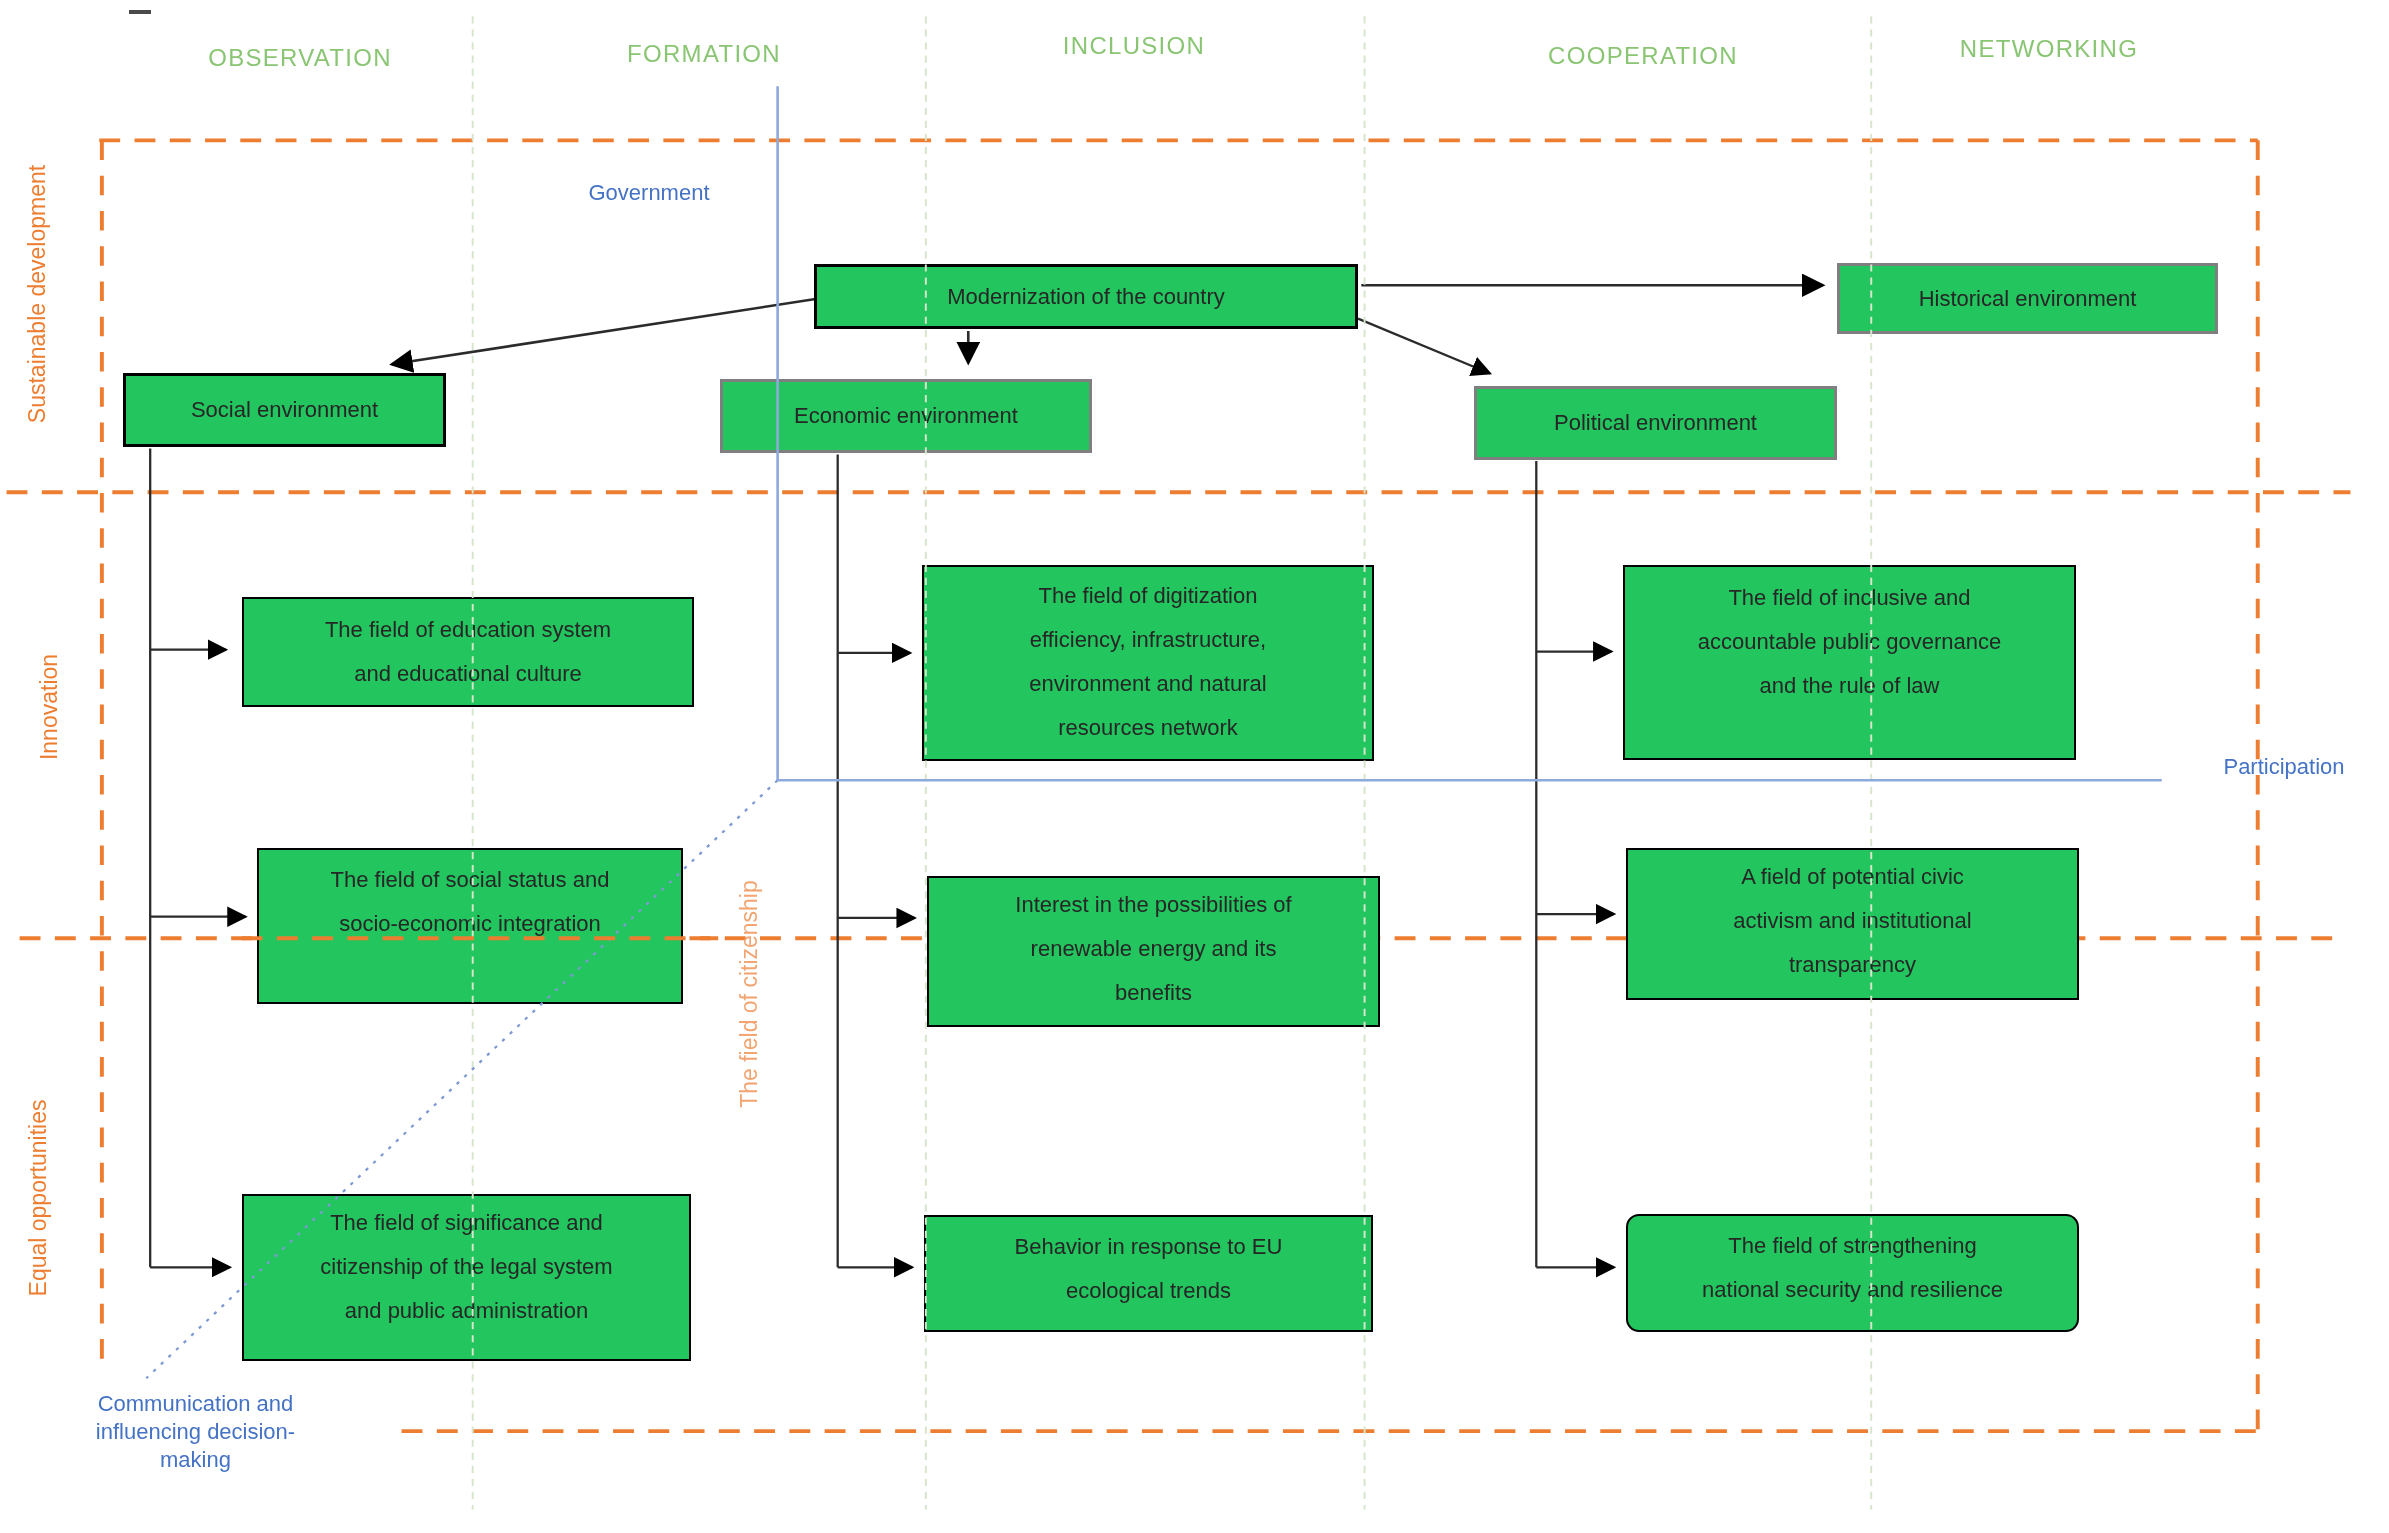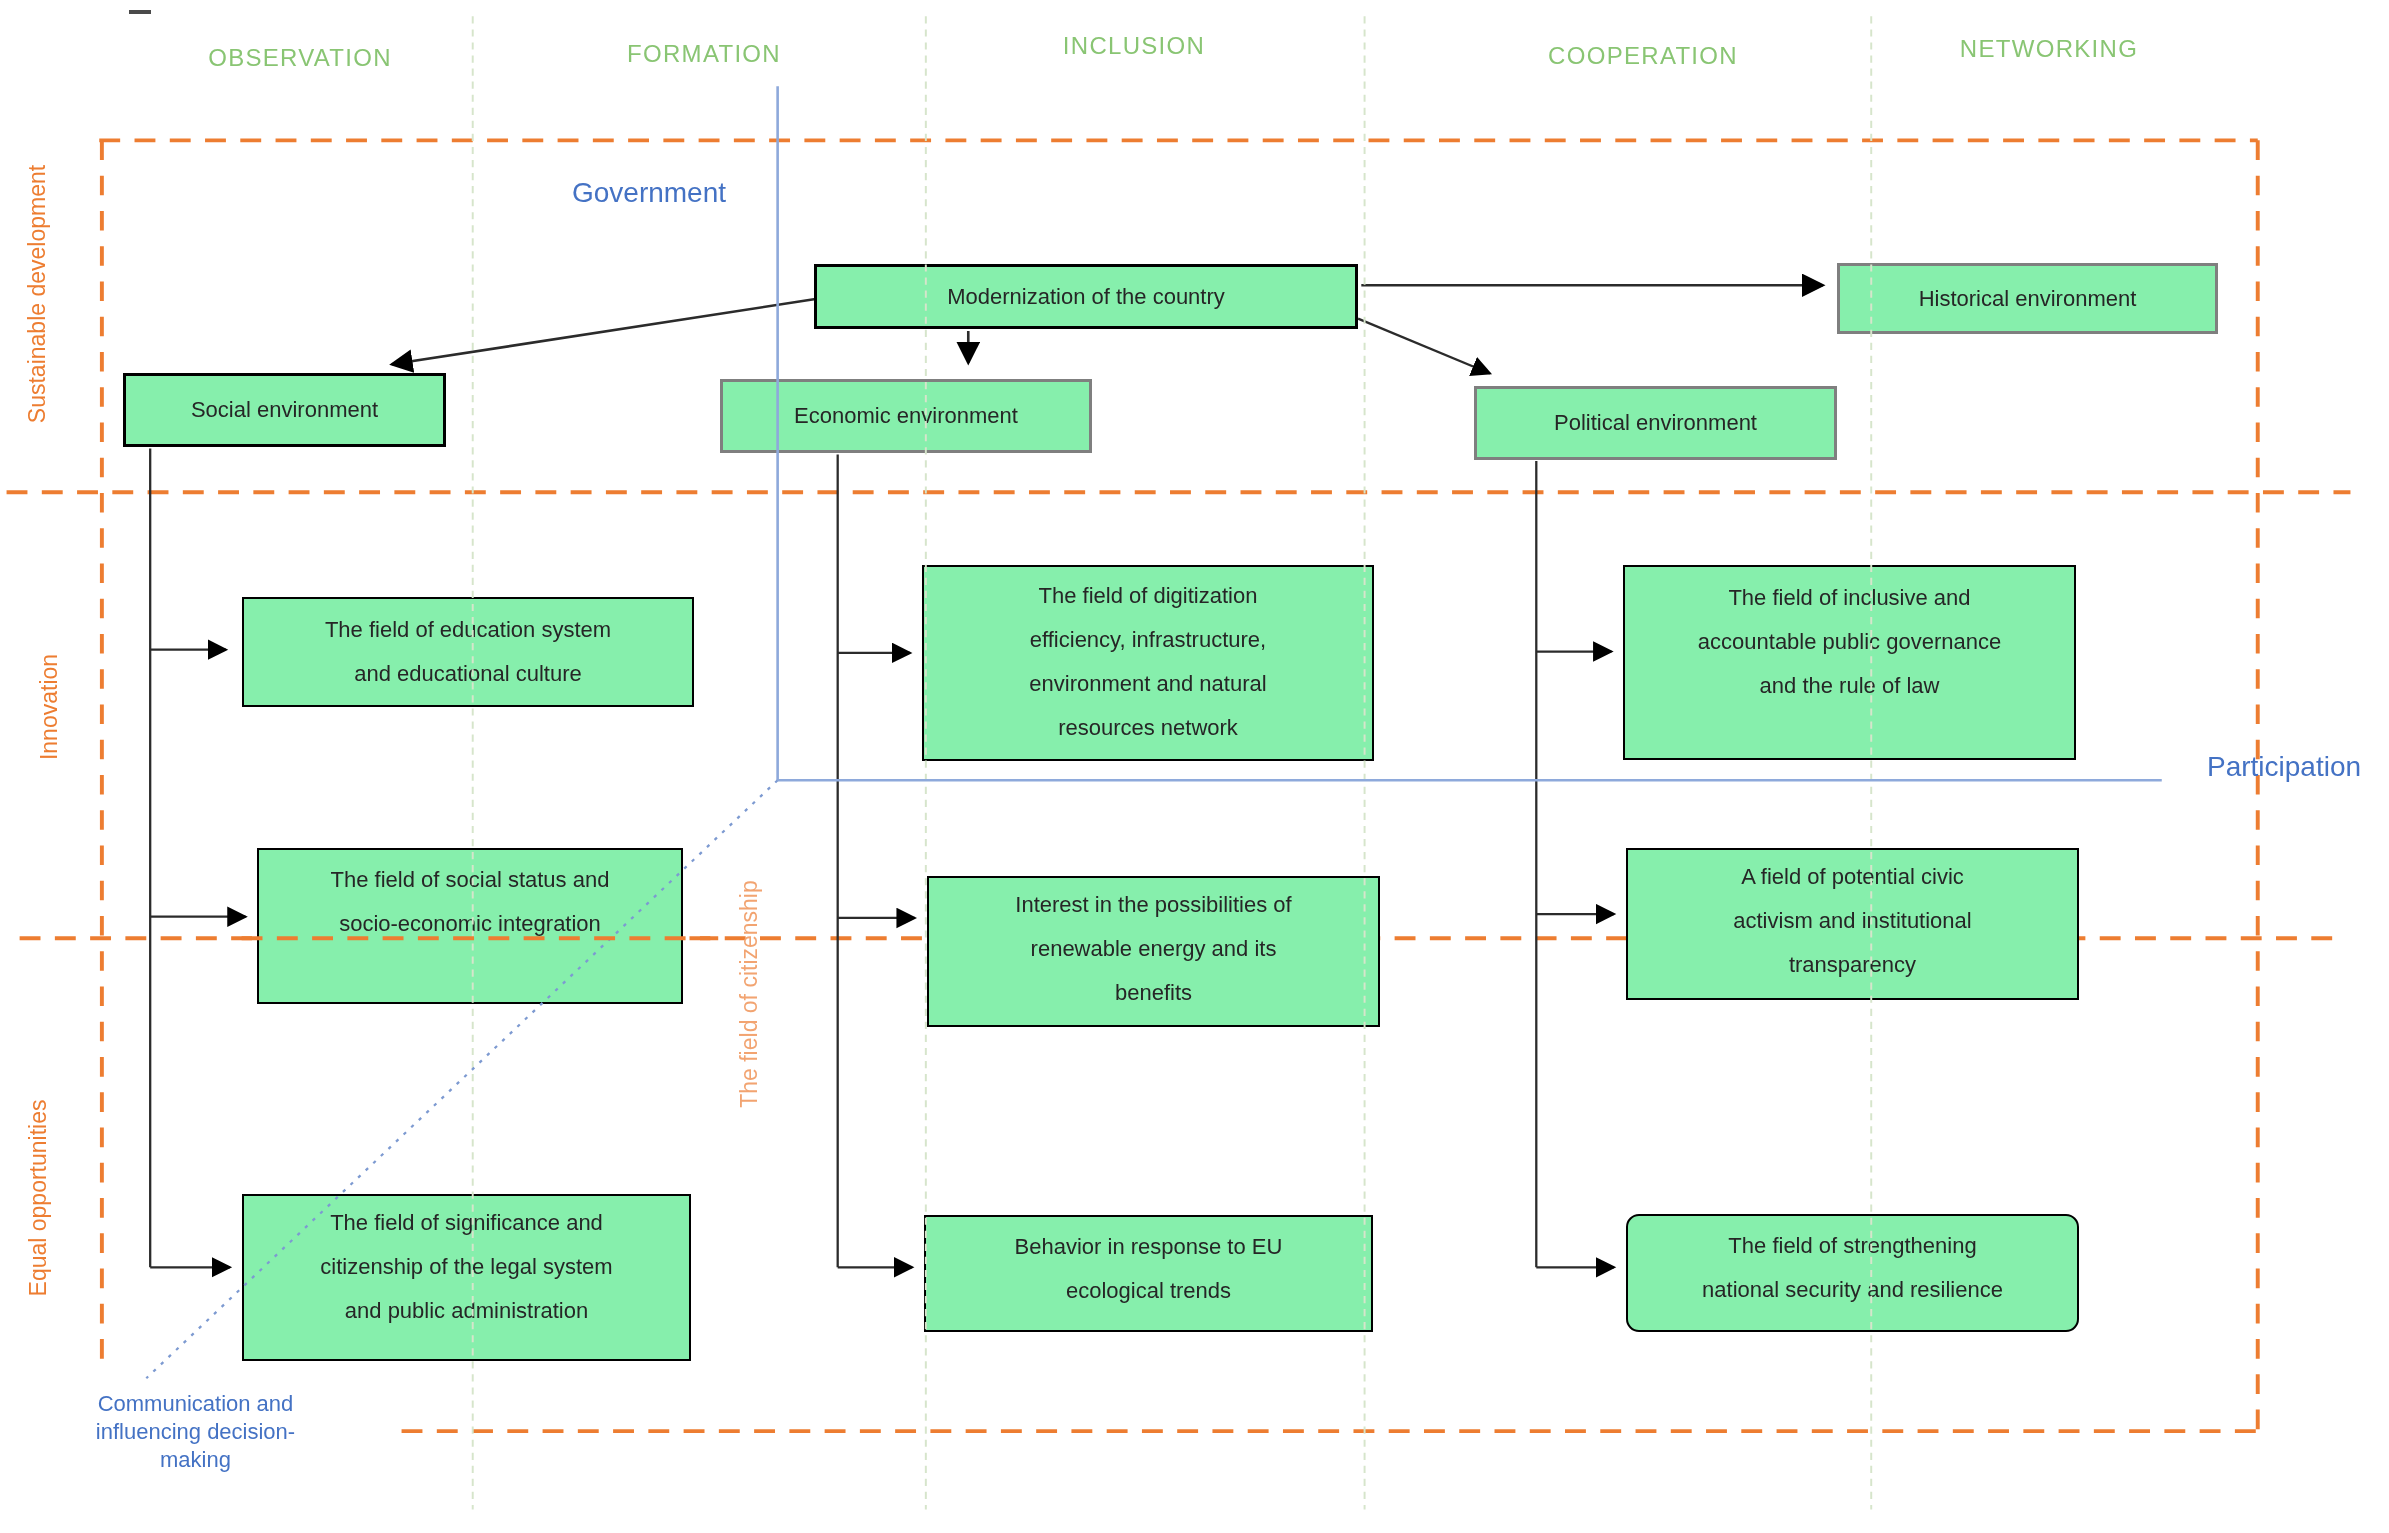"Government" .bluelabel { font-size: 28px -> 22px }
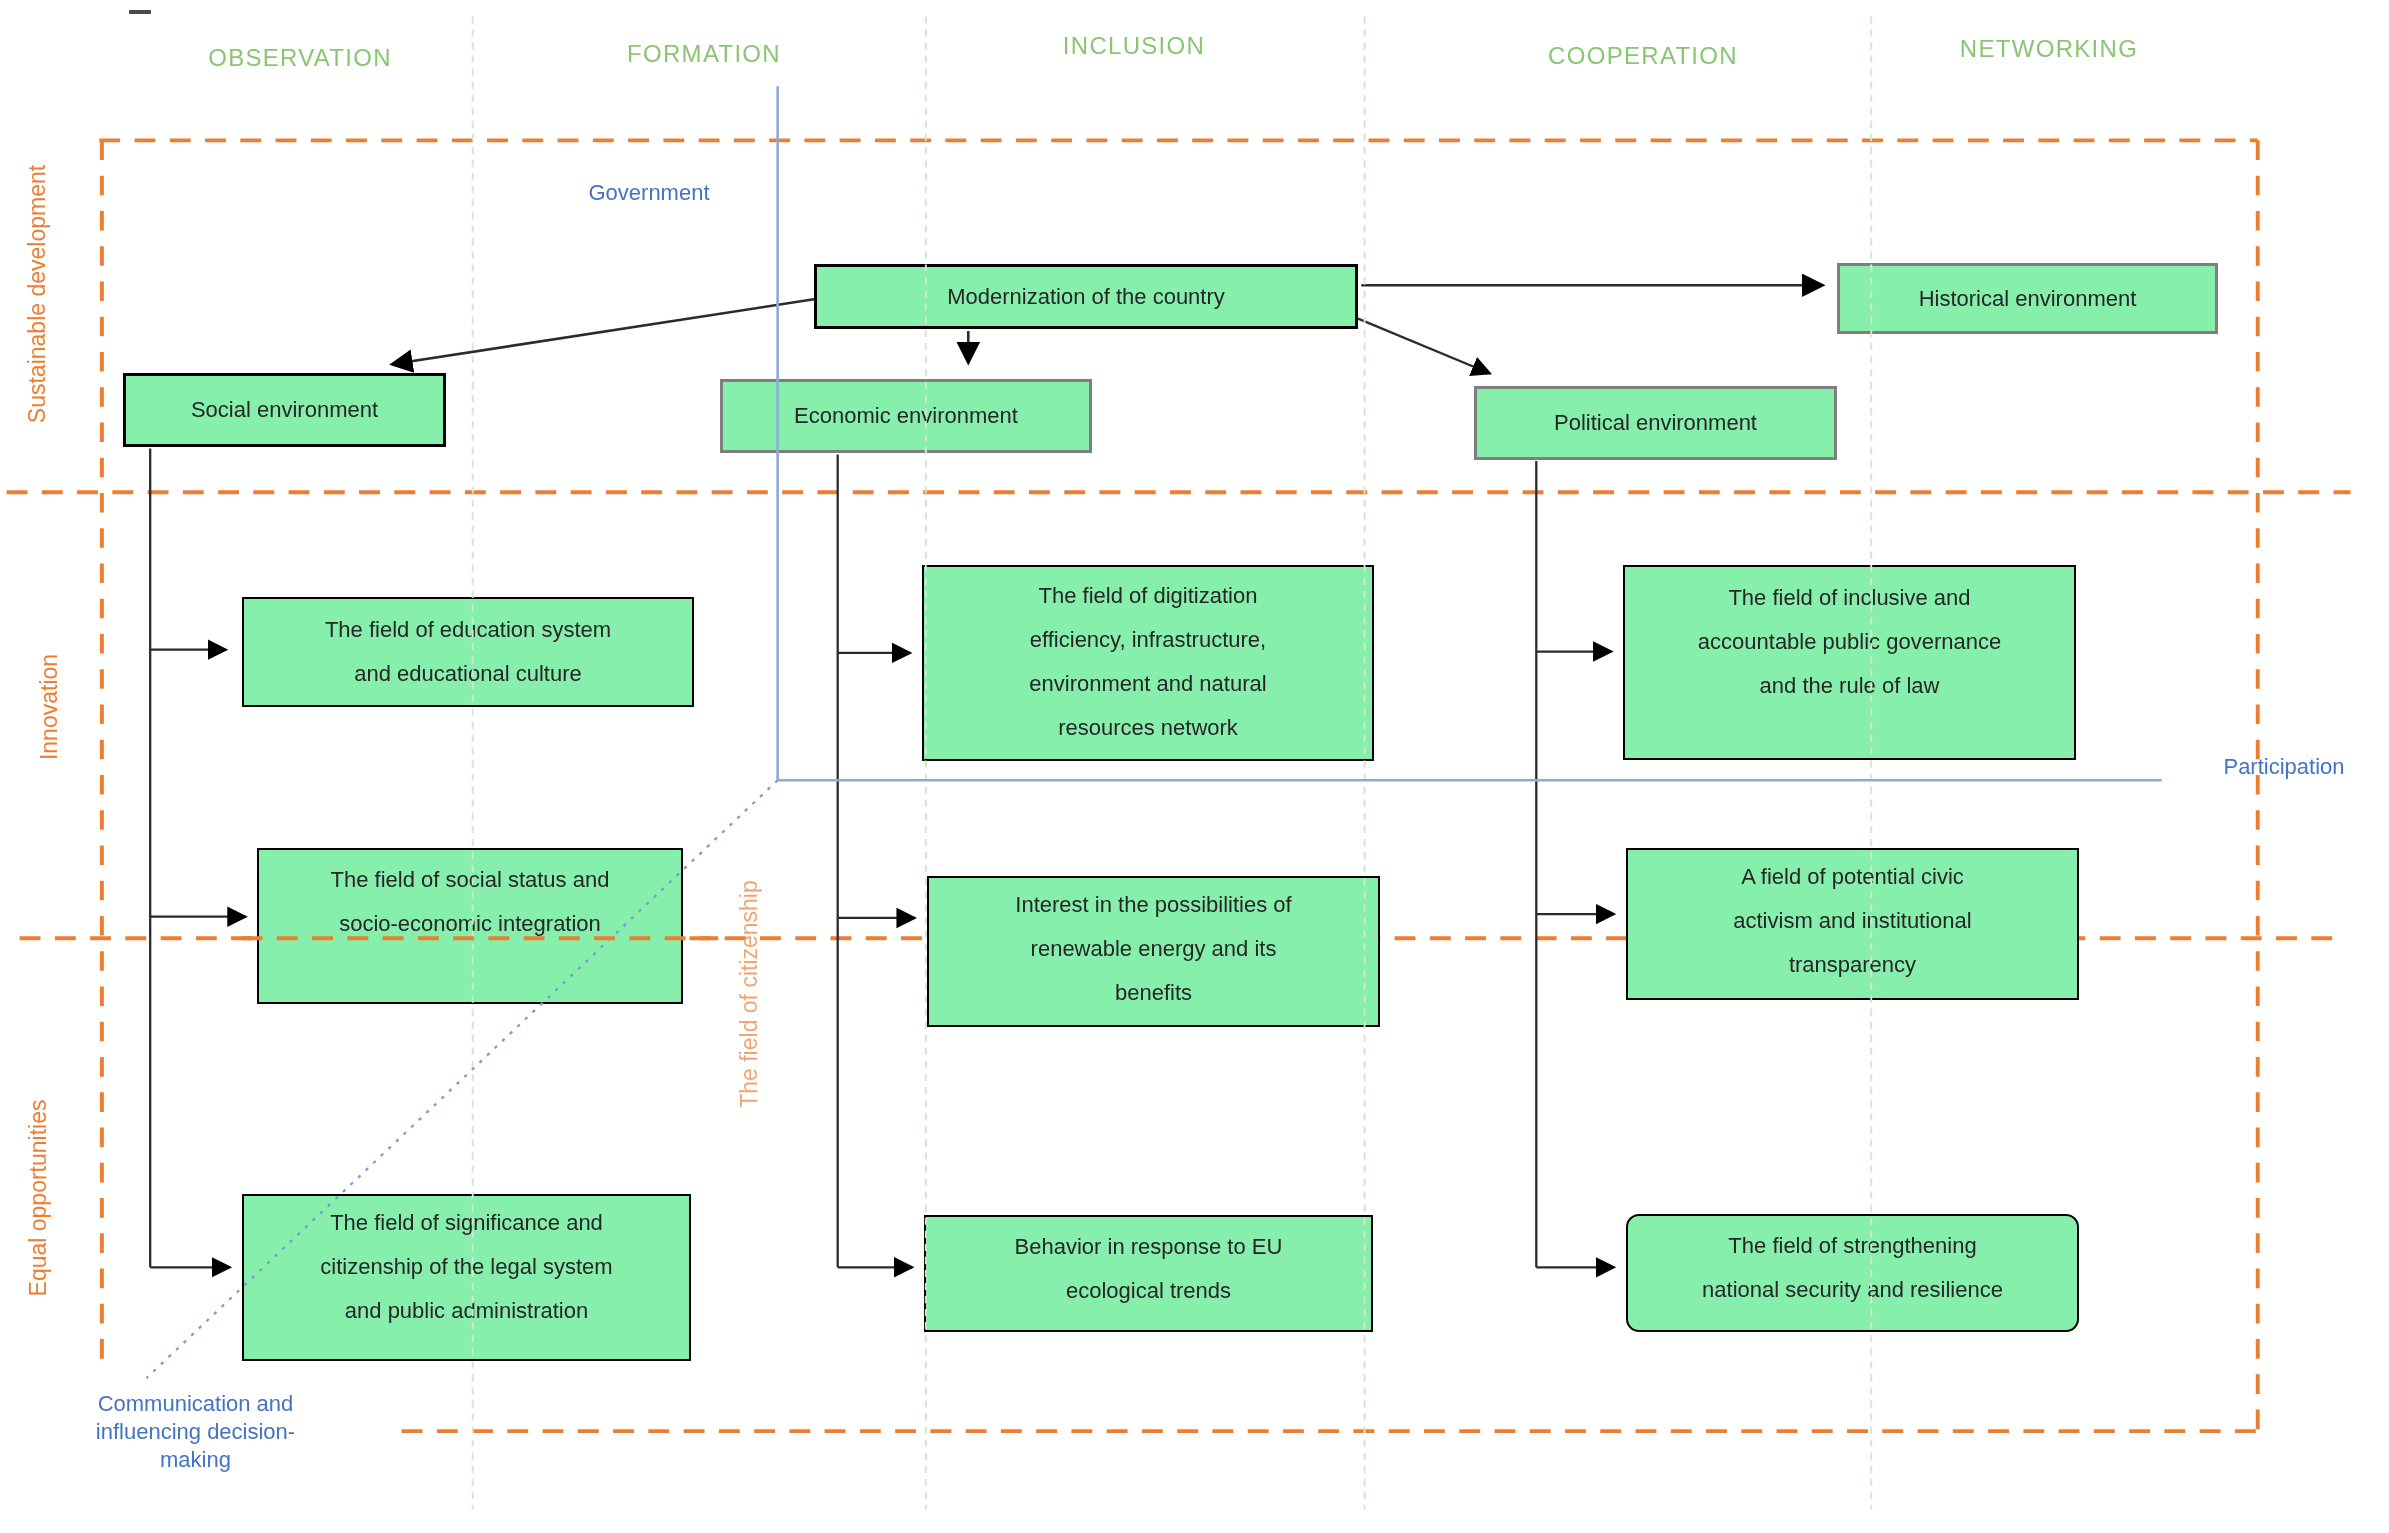"Modernization of the country" .box { background: #86efac -> #22c55e }
